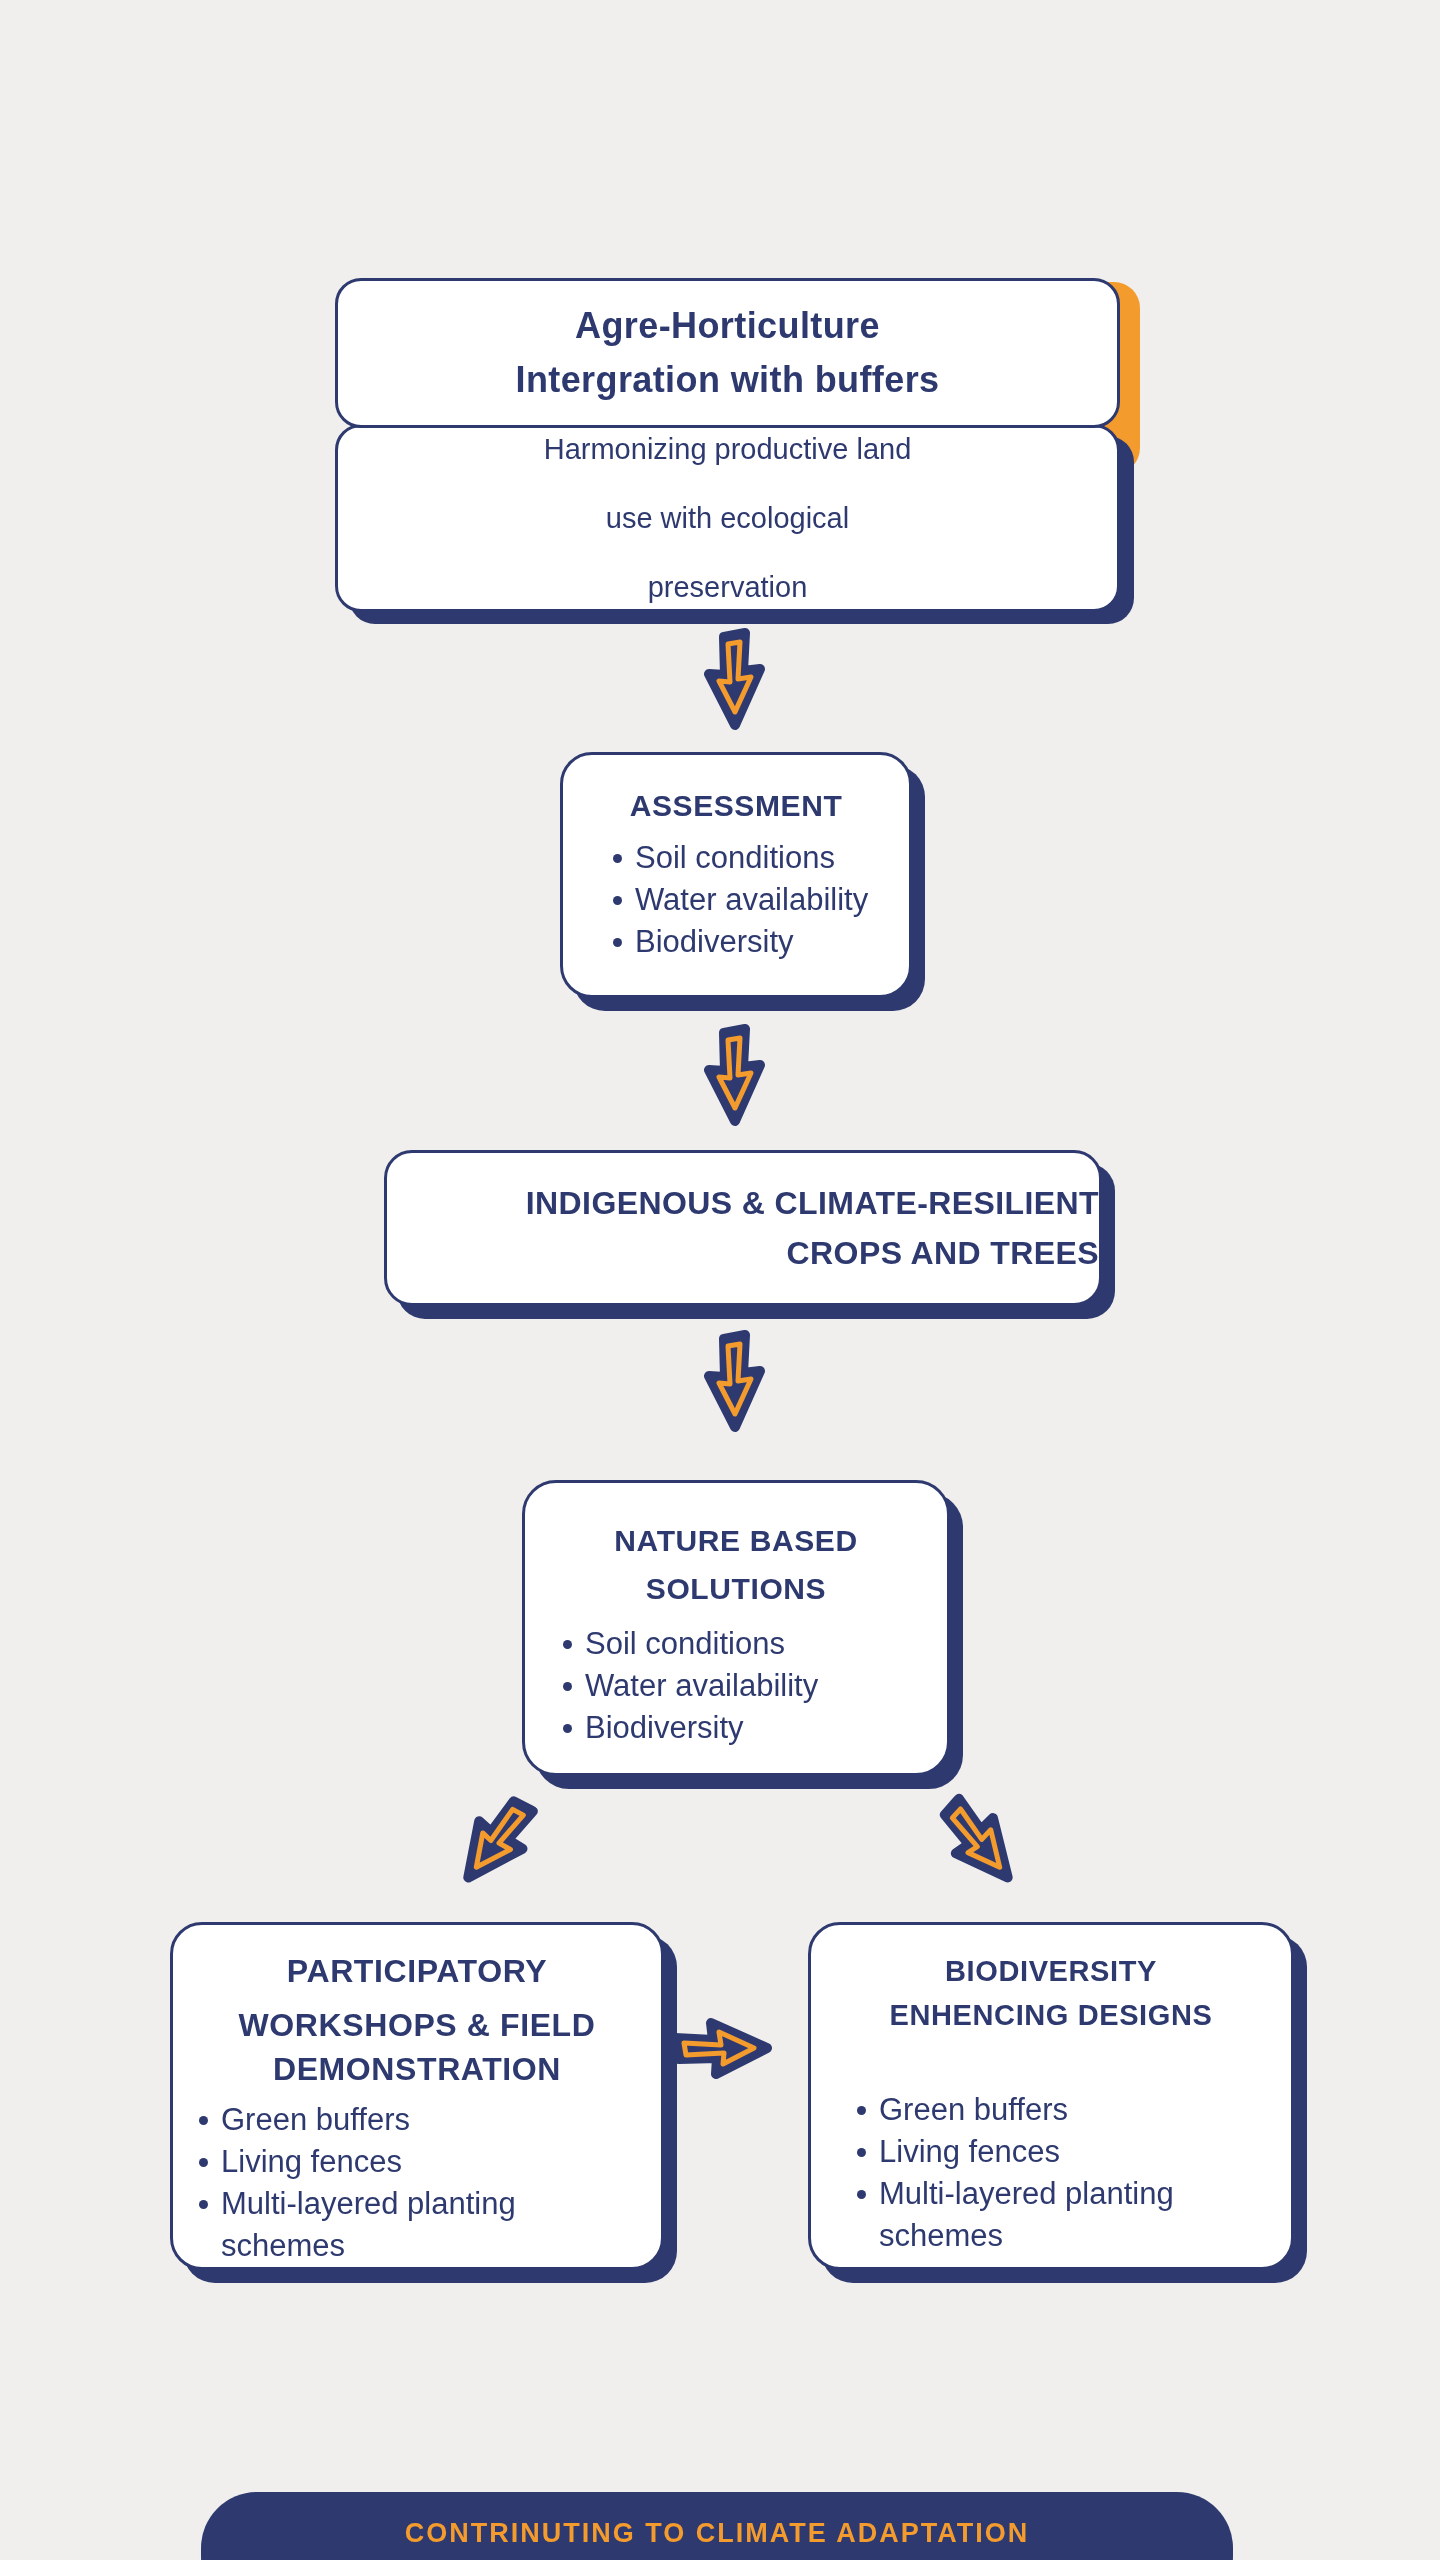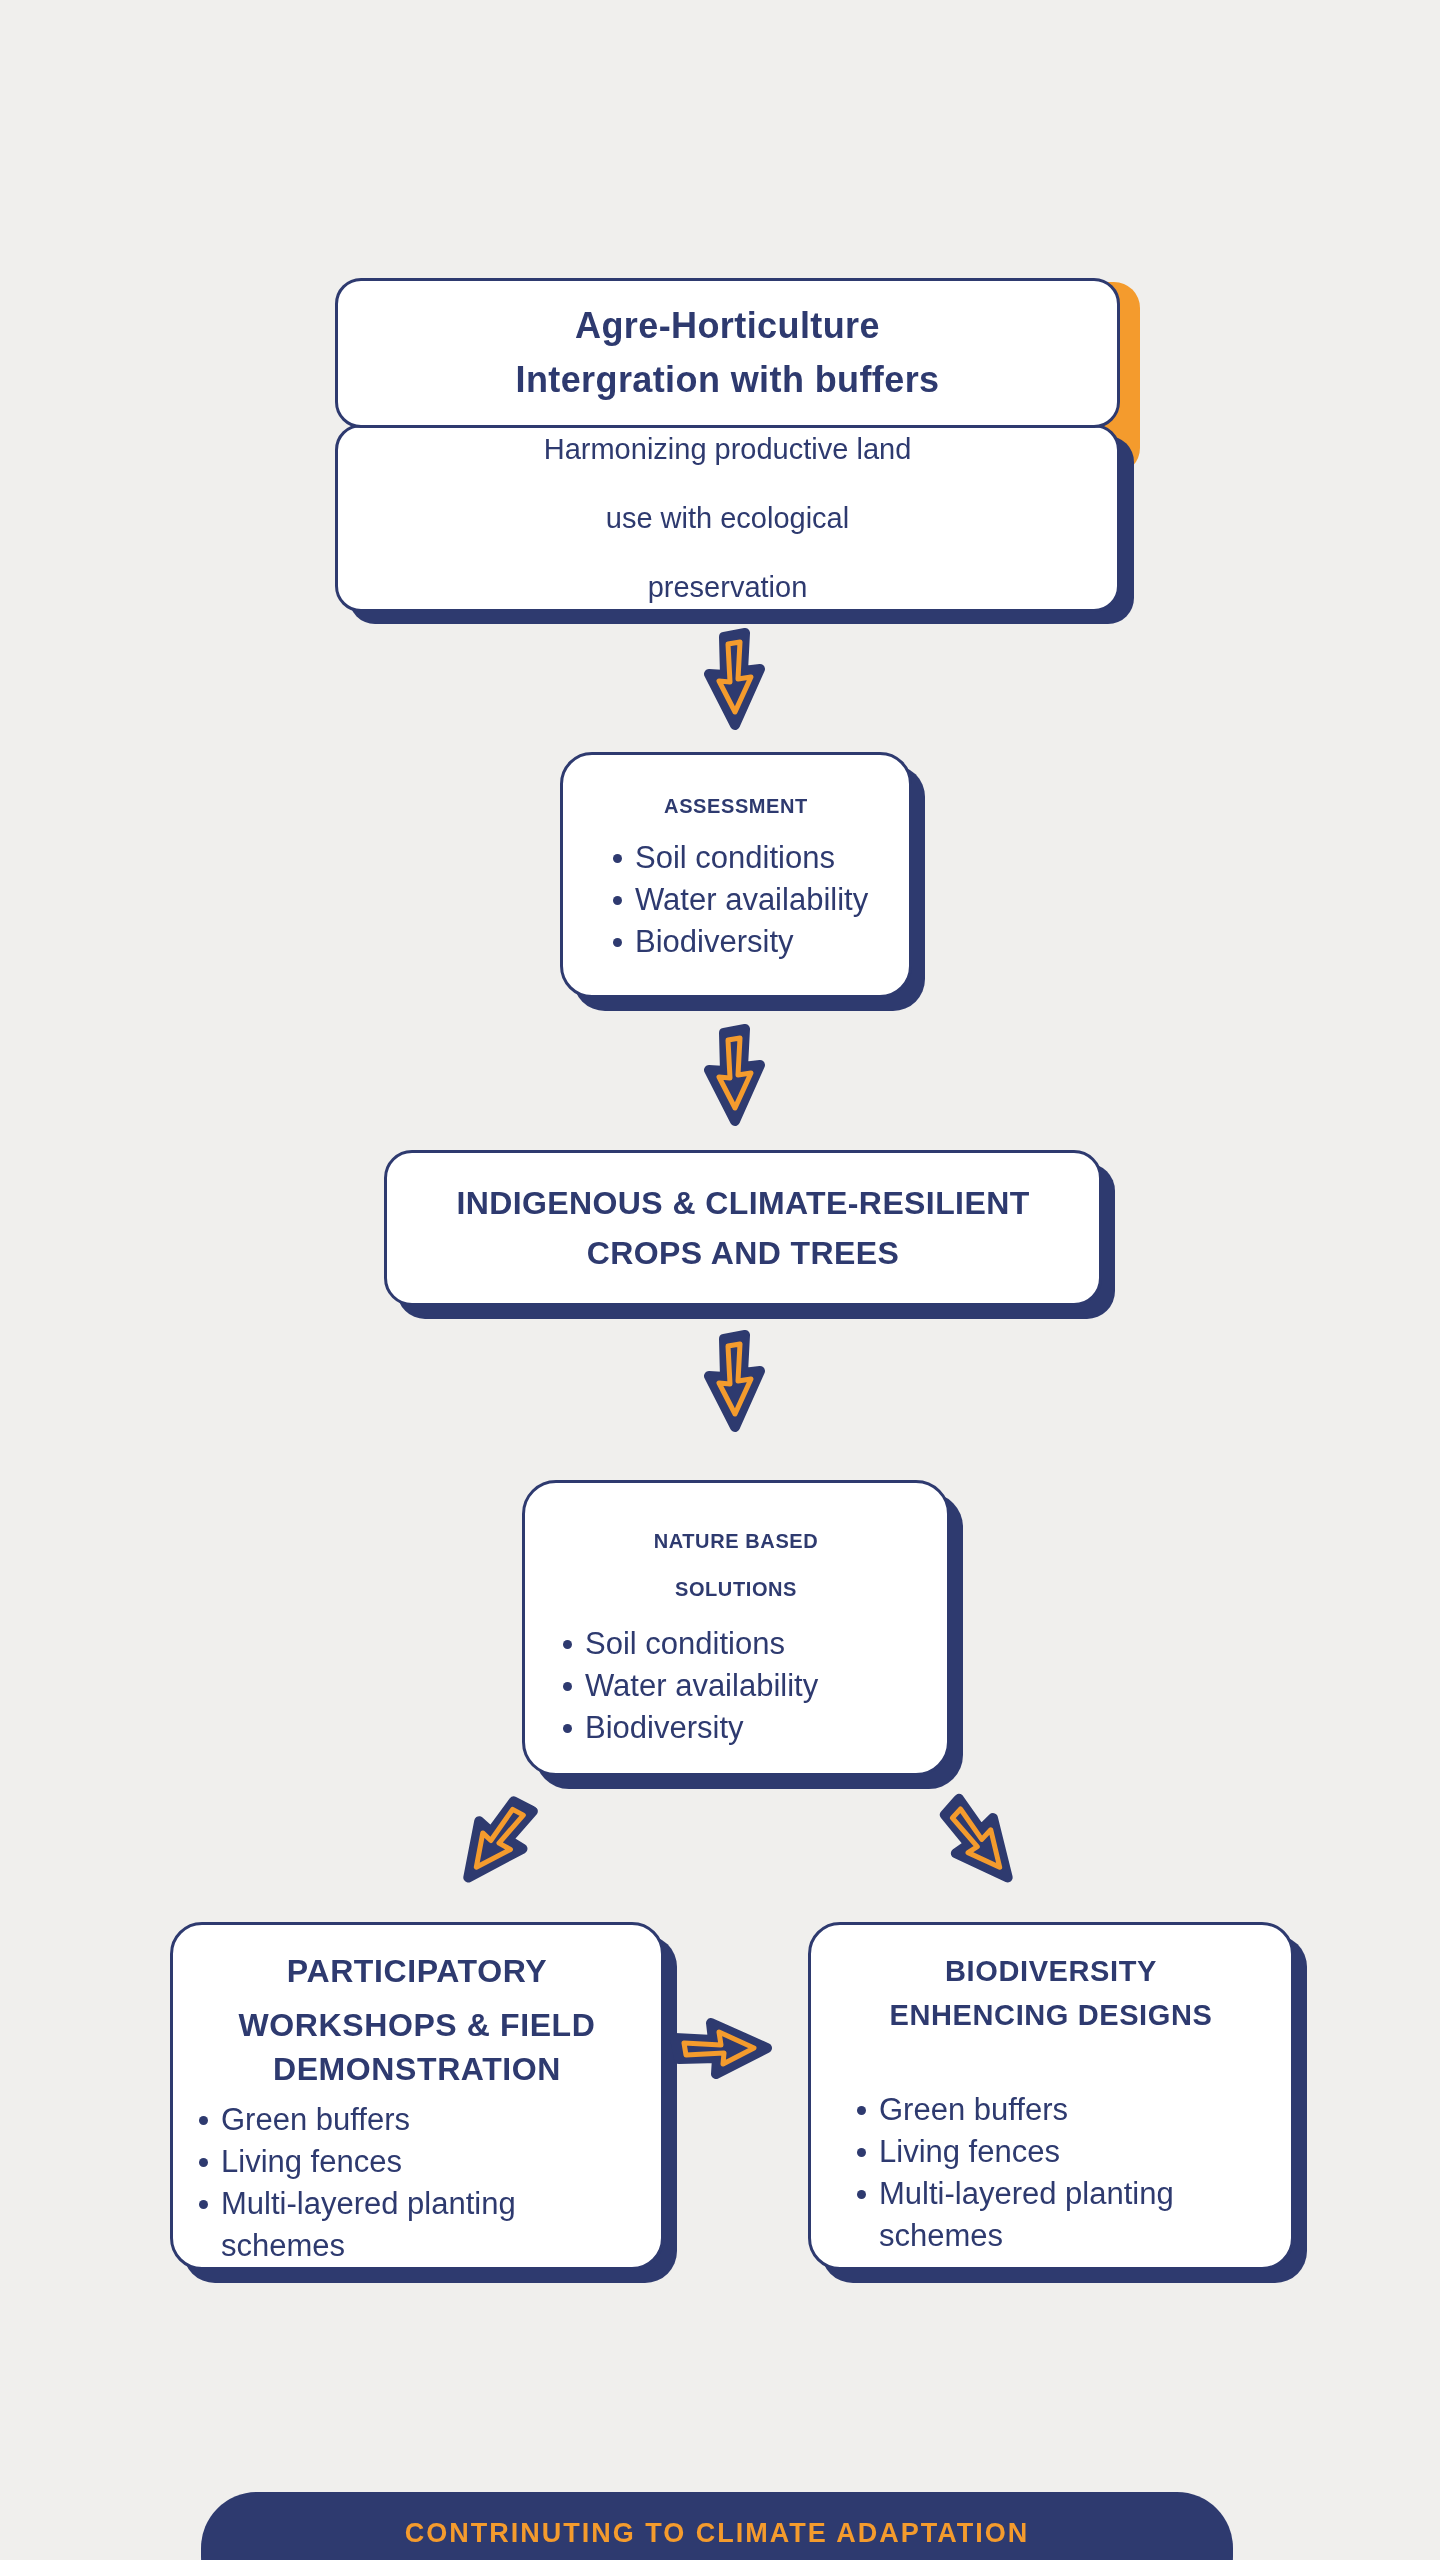"ASSESSMENT" .card-heading { font-size: 20px -> 30px }
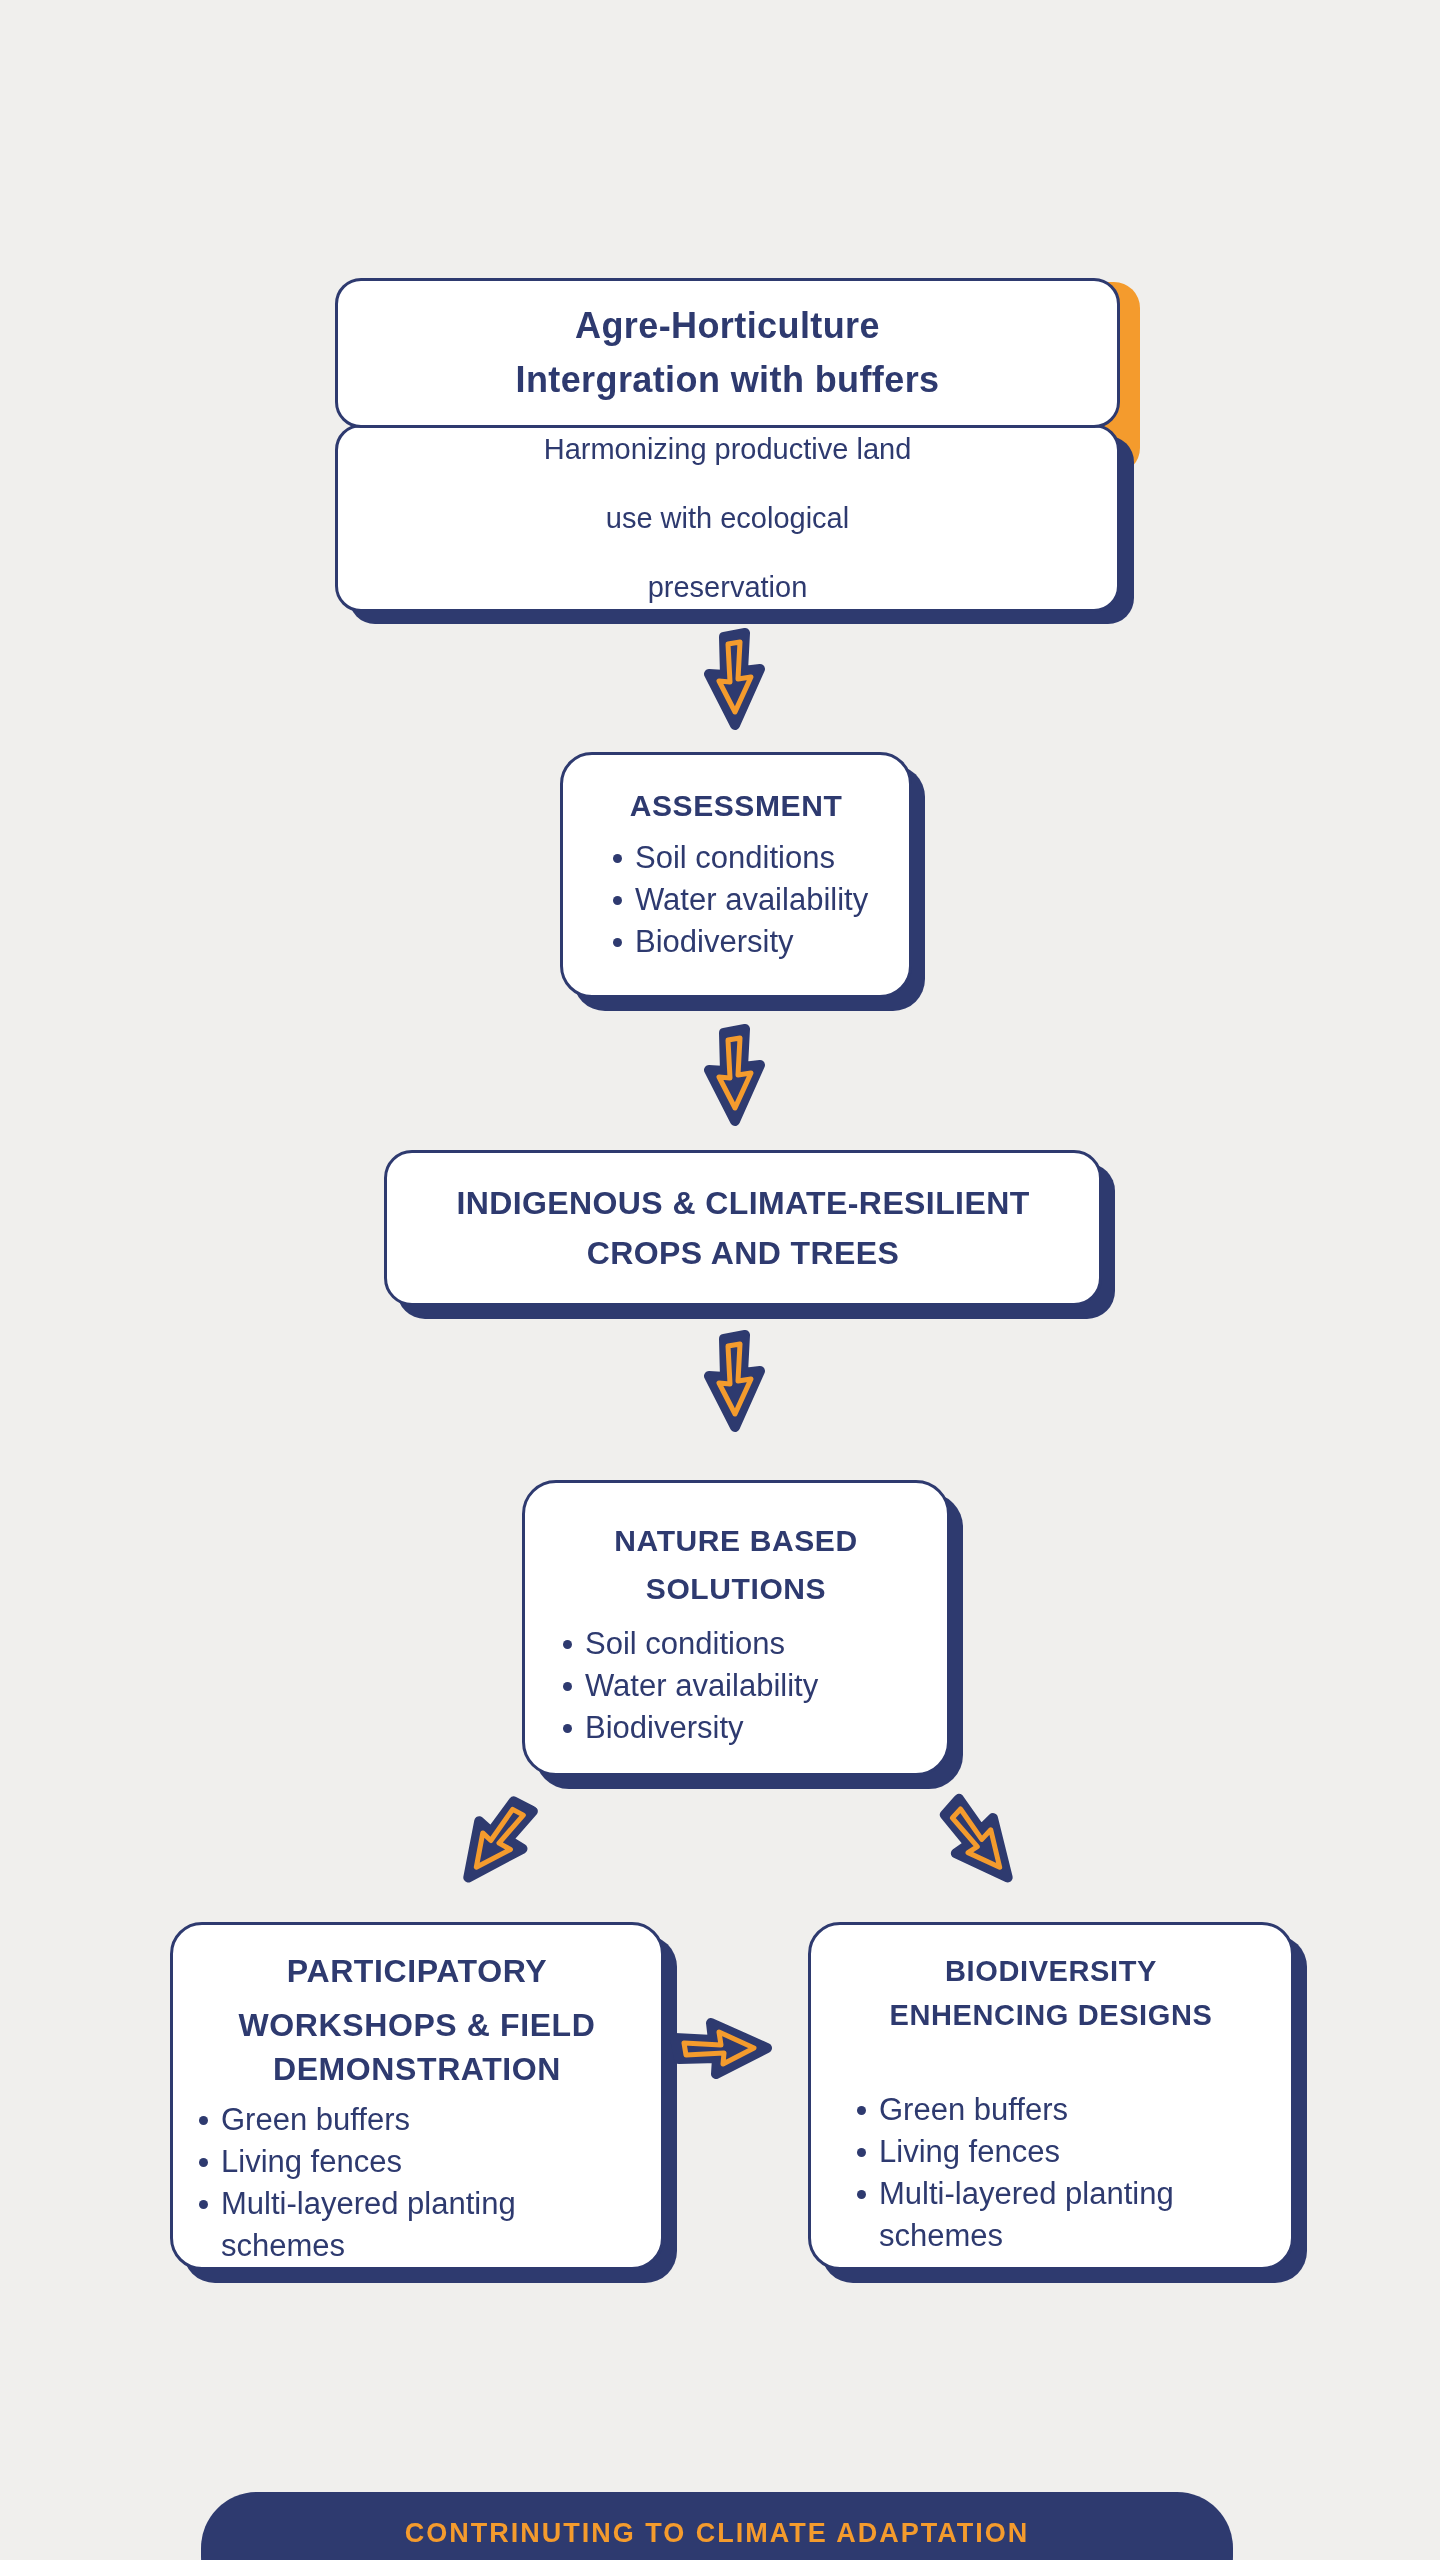"INDIGENOUS & CLIMATE-RESILIENT" .indigenous-card { align-items: center -> flex-end }
